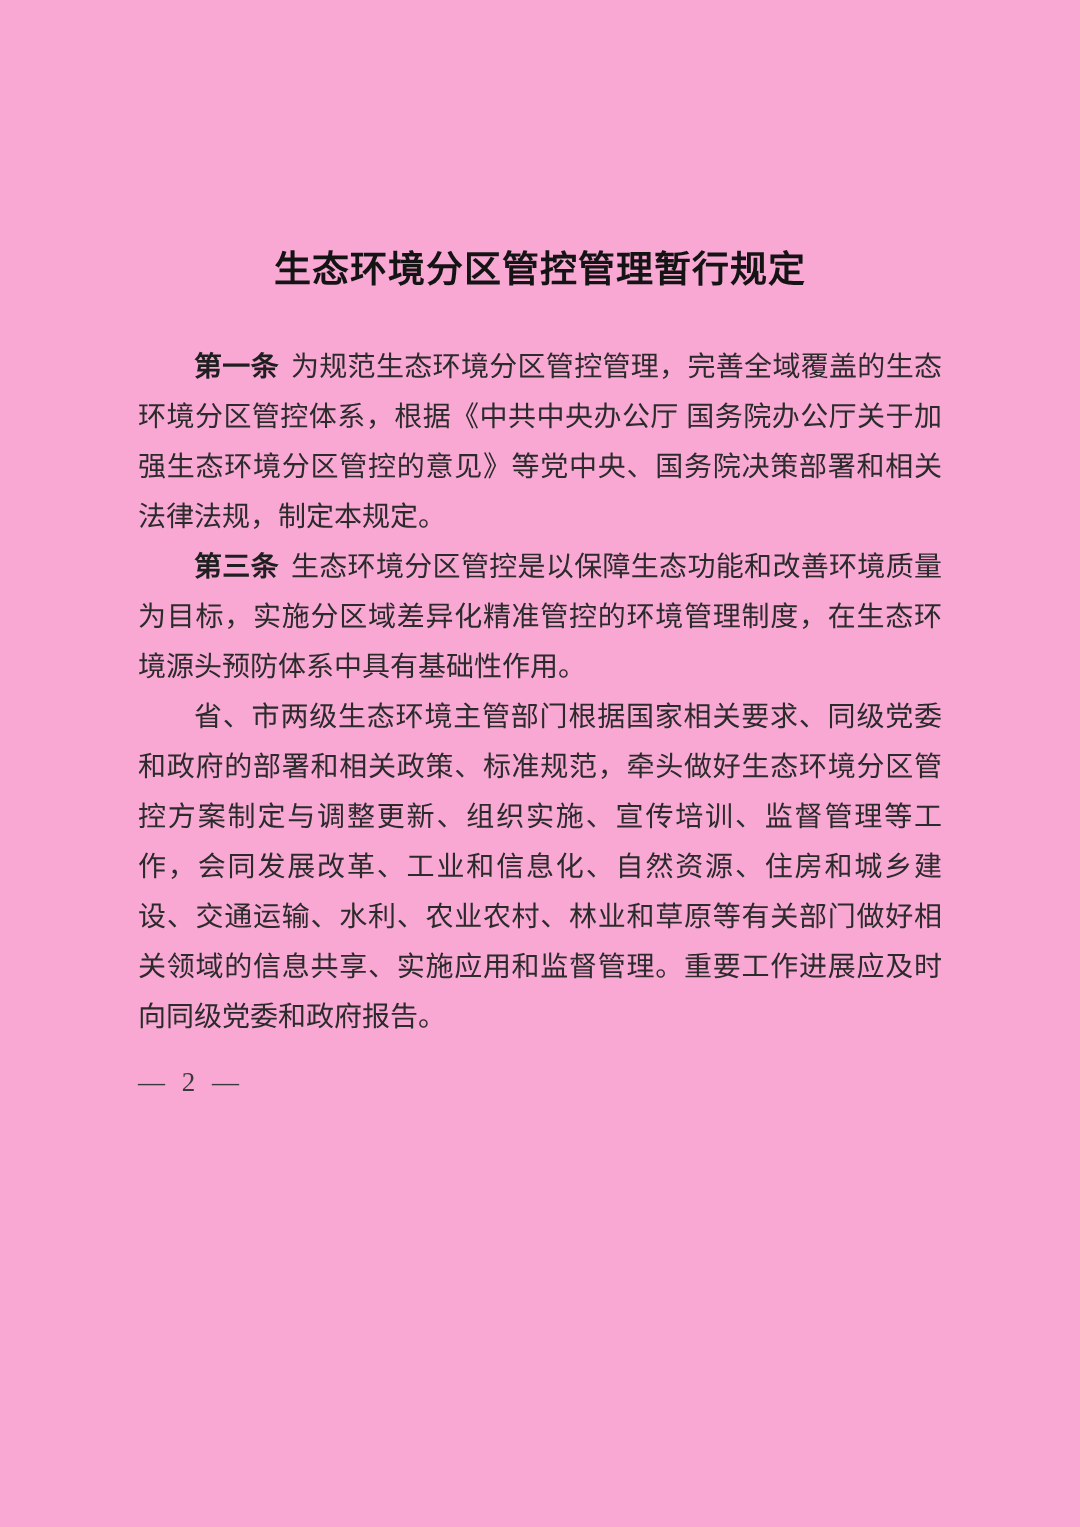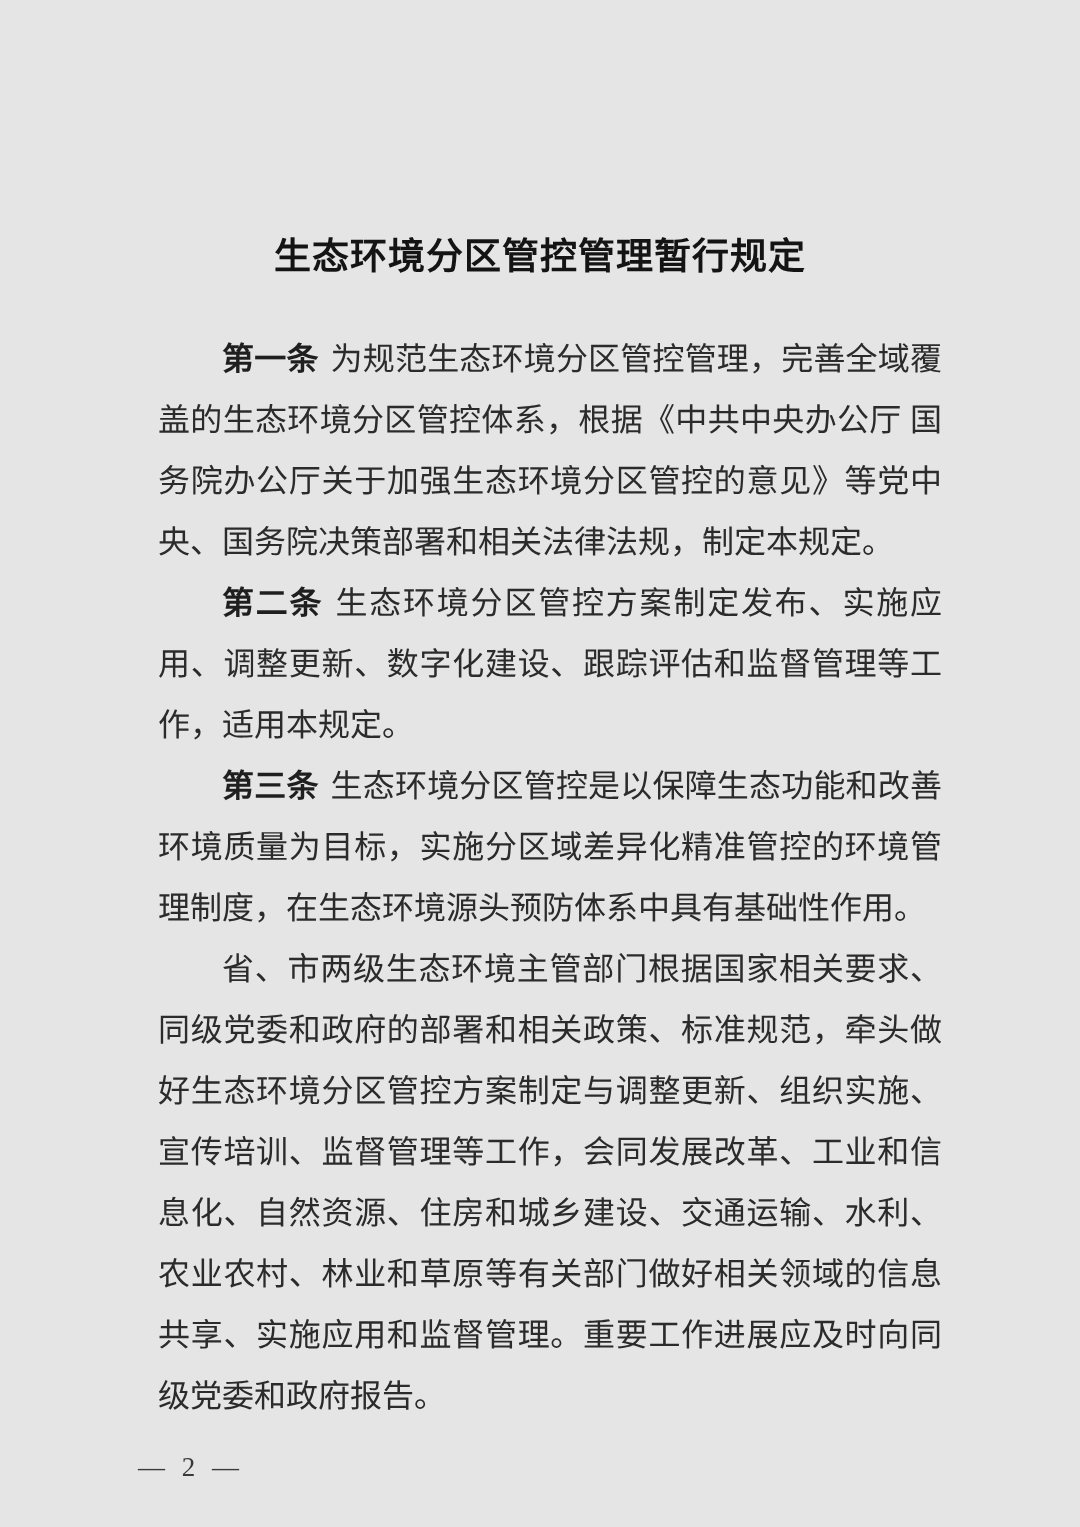"生态环境分区管控管理暂行规定" .page { background: #e5e5e5 -> #f9a8d4; padding: 3px 138px -> 16px 138px }
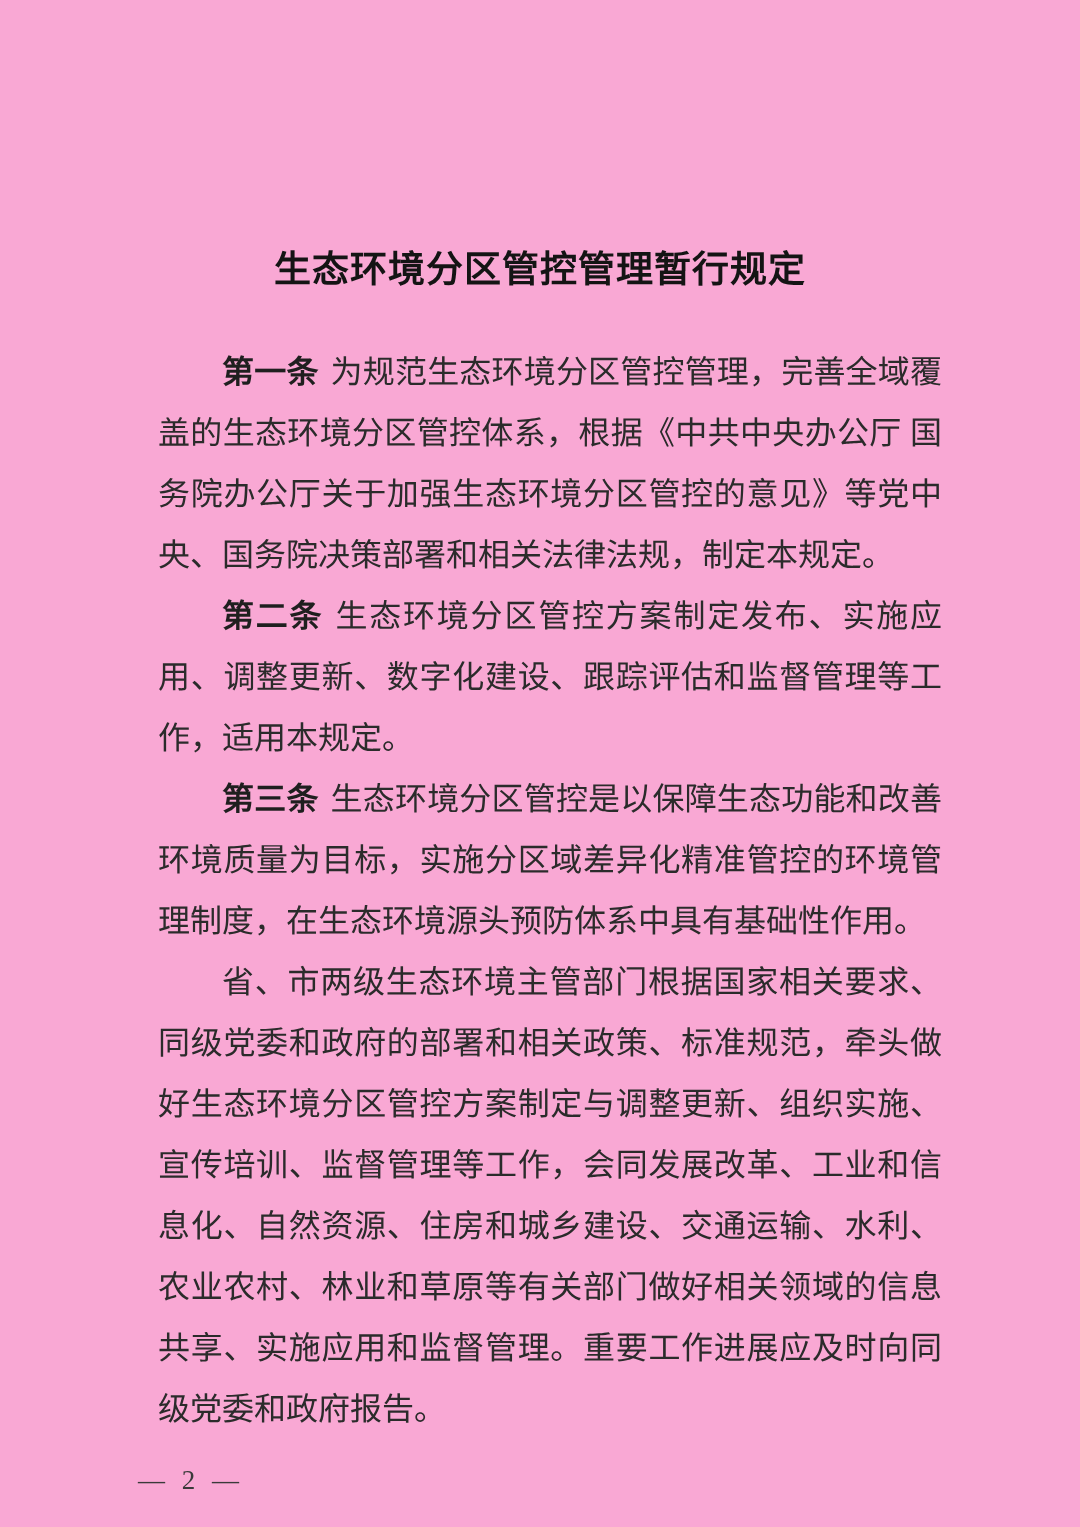"第一条" .doc-body { font-size: 32px -> 28px; line-height: 61px -> 50px; margin-left: 20px -> none }
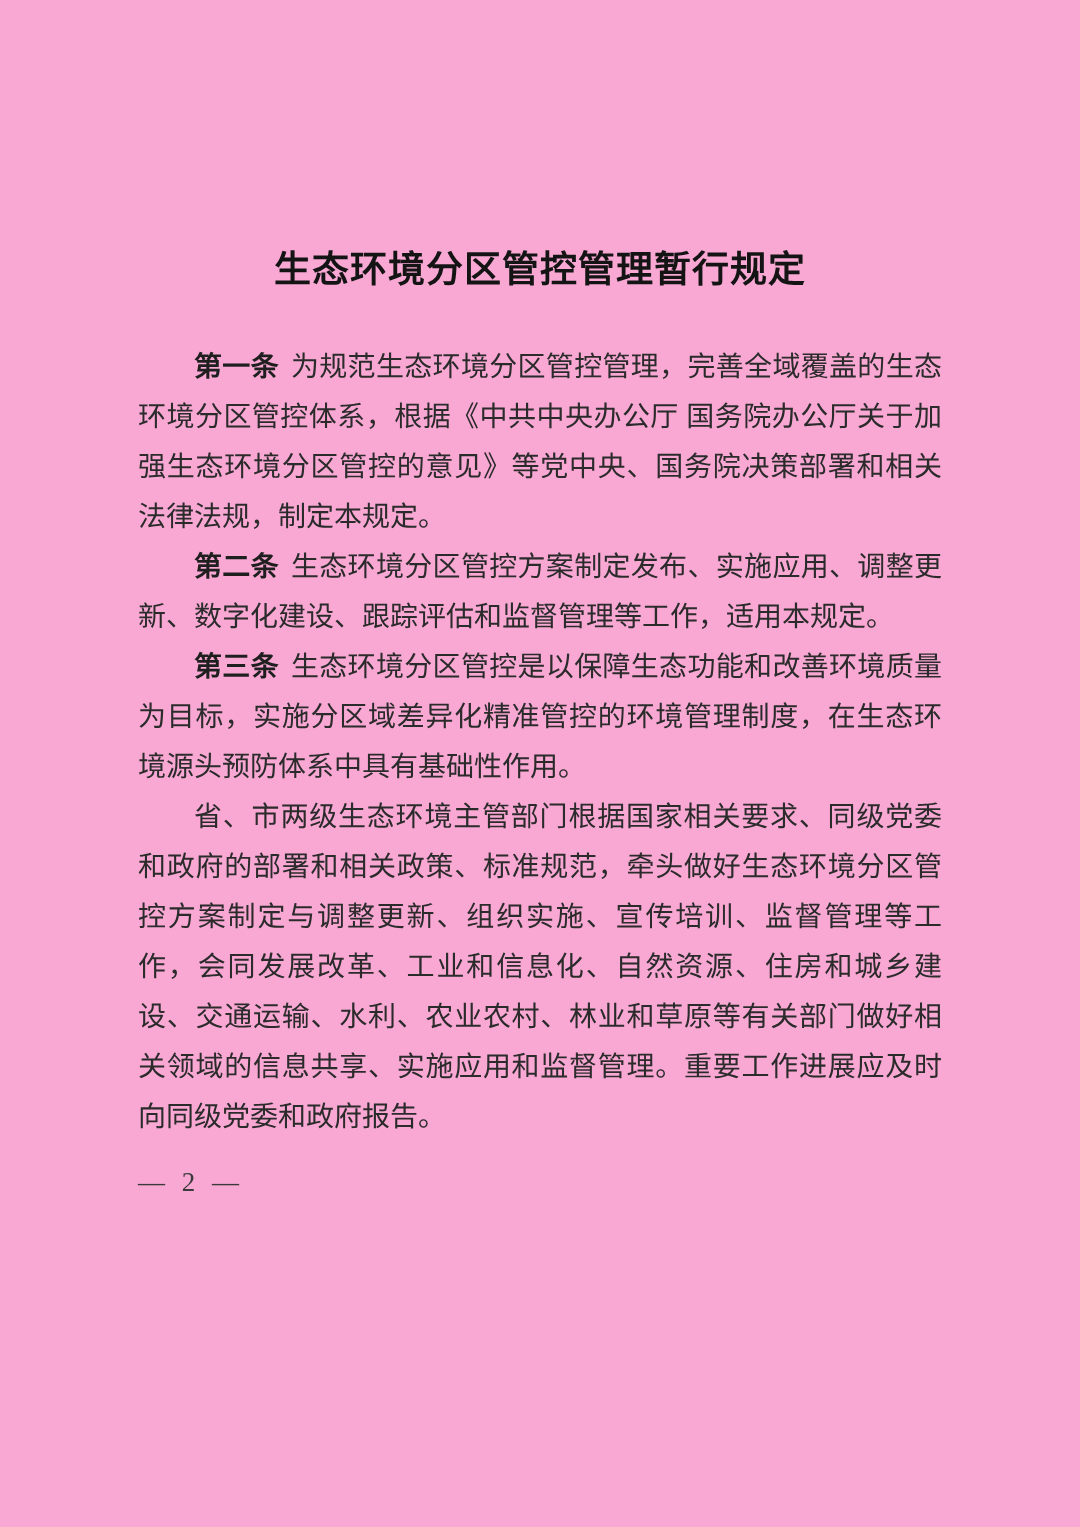"第二条" p.para { html: <p><span>第二条</span><span>生态环境分区管控方案制定发布、实施应用、调整更新、数字化建设、跟踪评估和监督管理等工作，适用本规定。</span></p> -> none }
